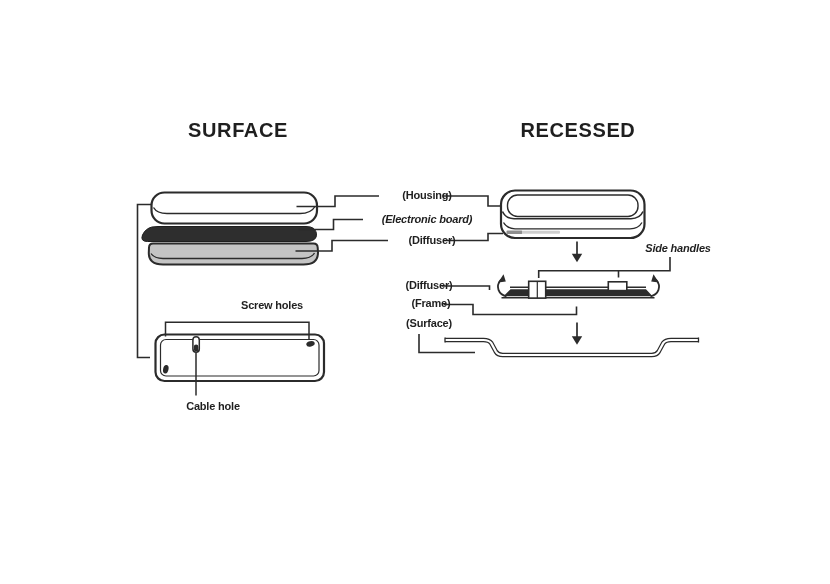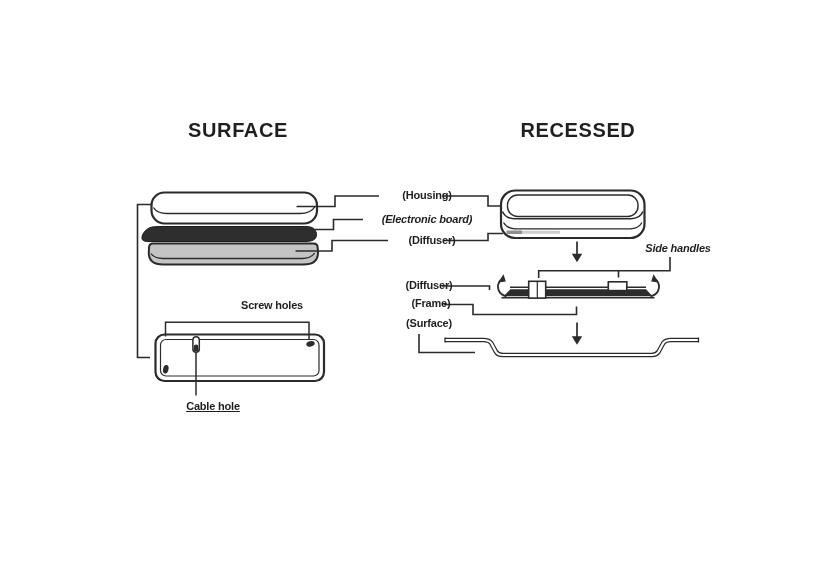"Cable hole" div.lbl { text-decoration: underline -> none }
